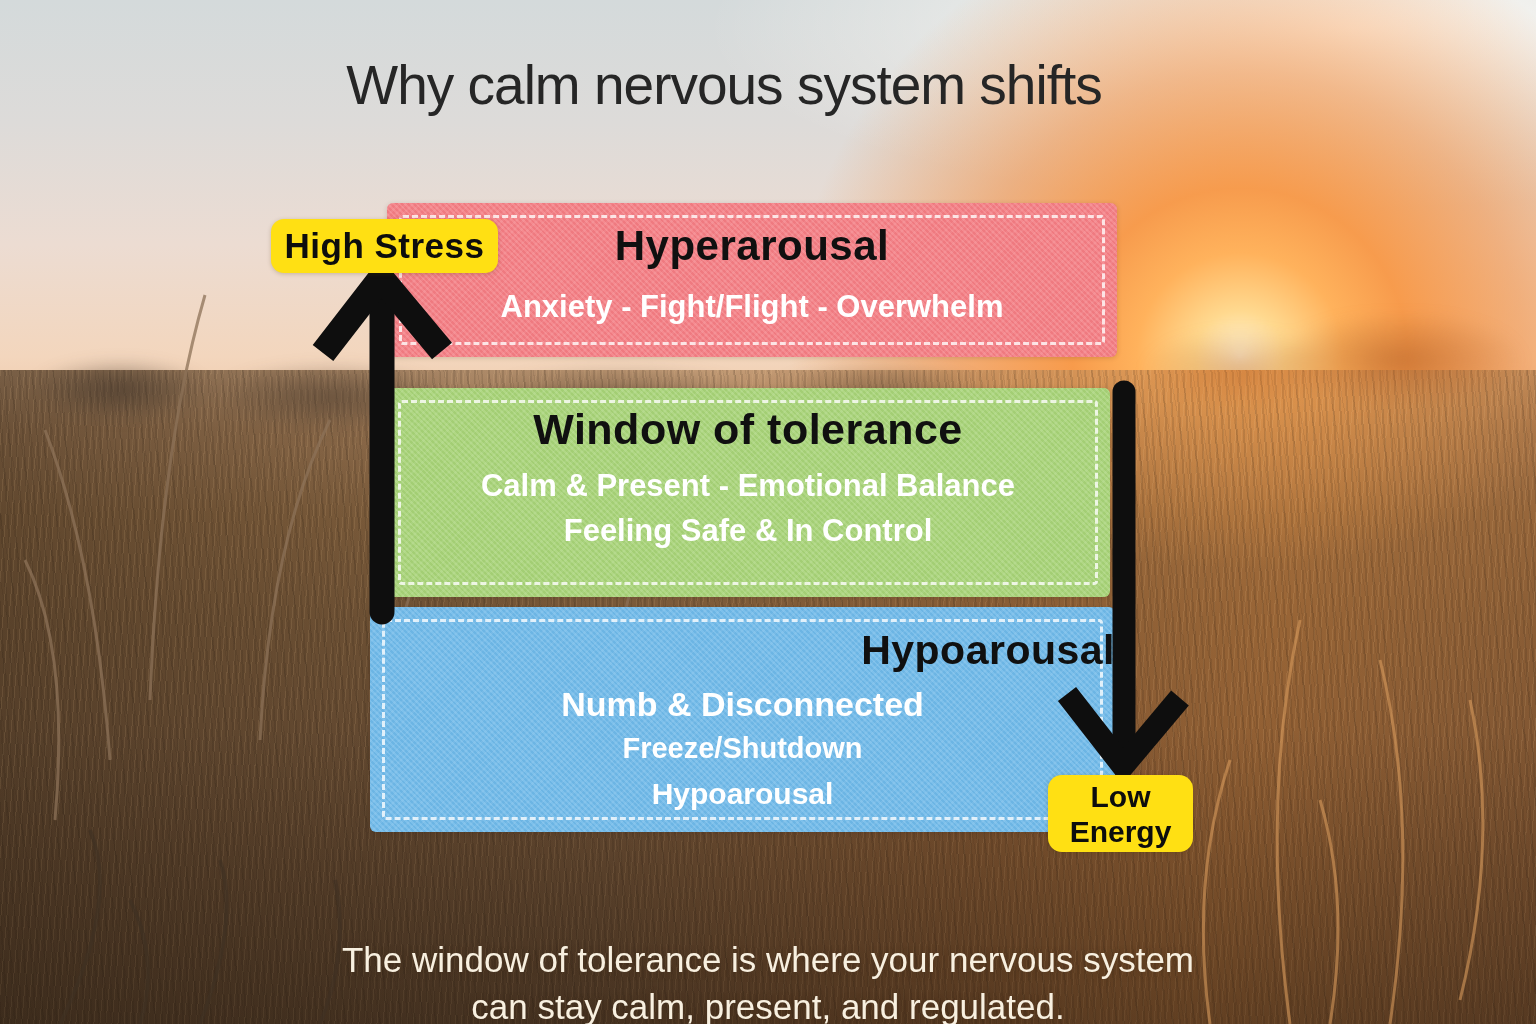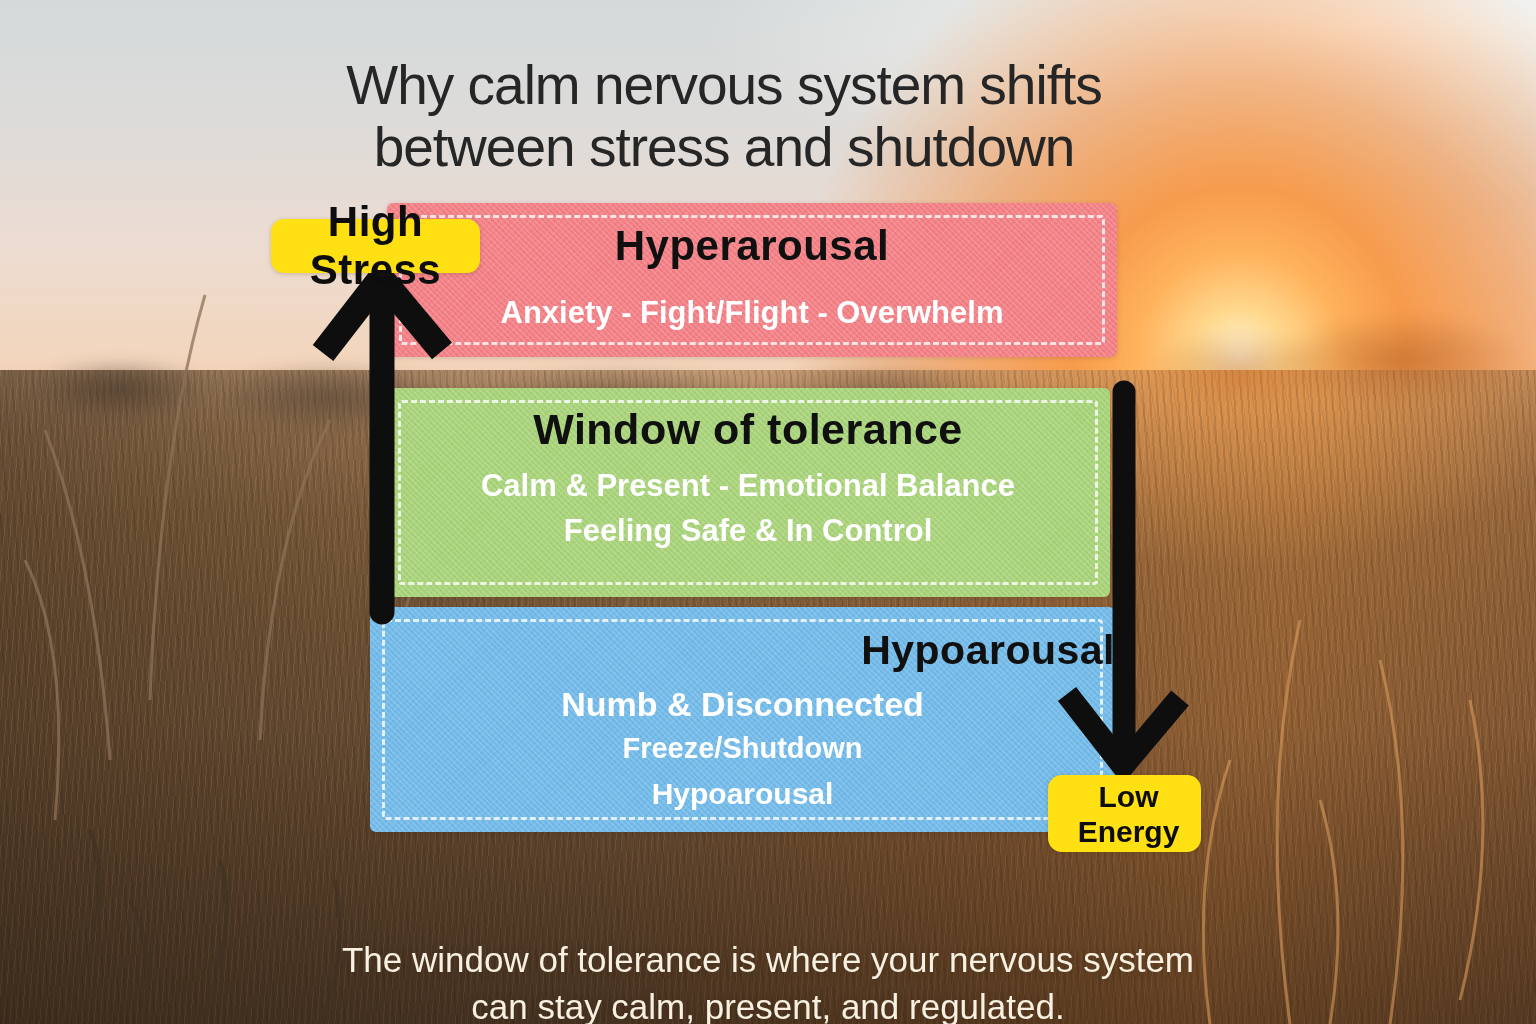"between stress and shutdown" div { html: <div>between stress and shutdown</div> -> none }
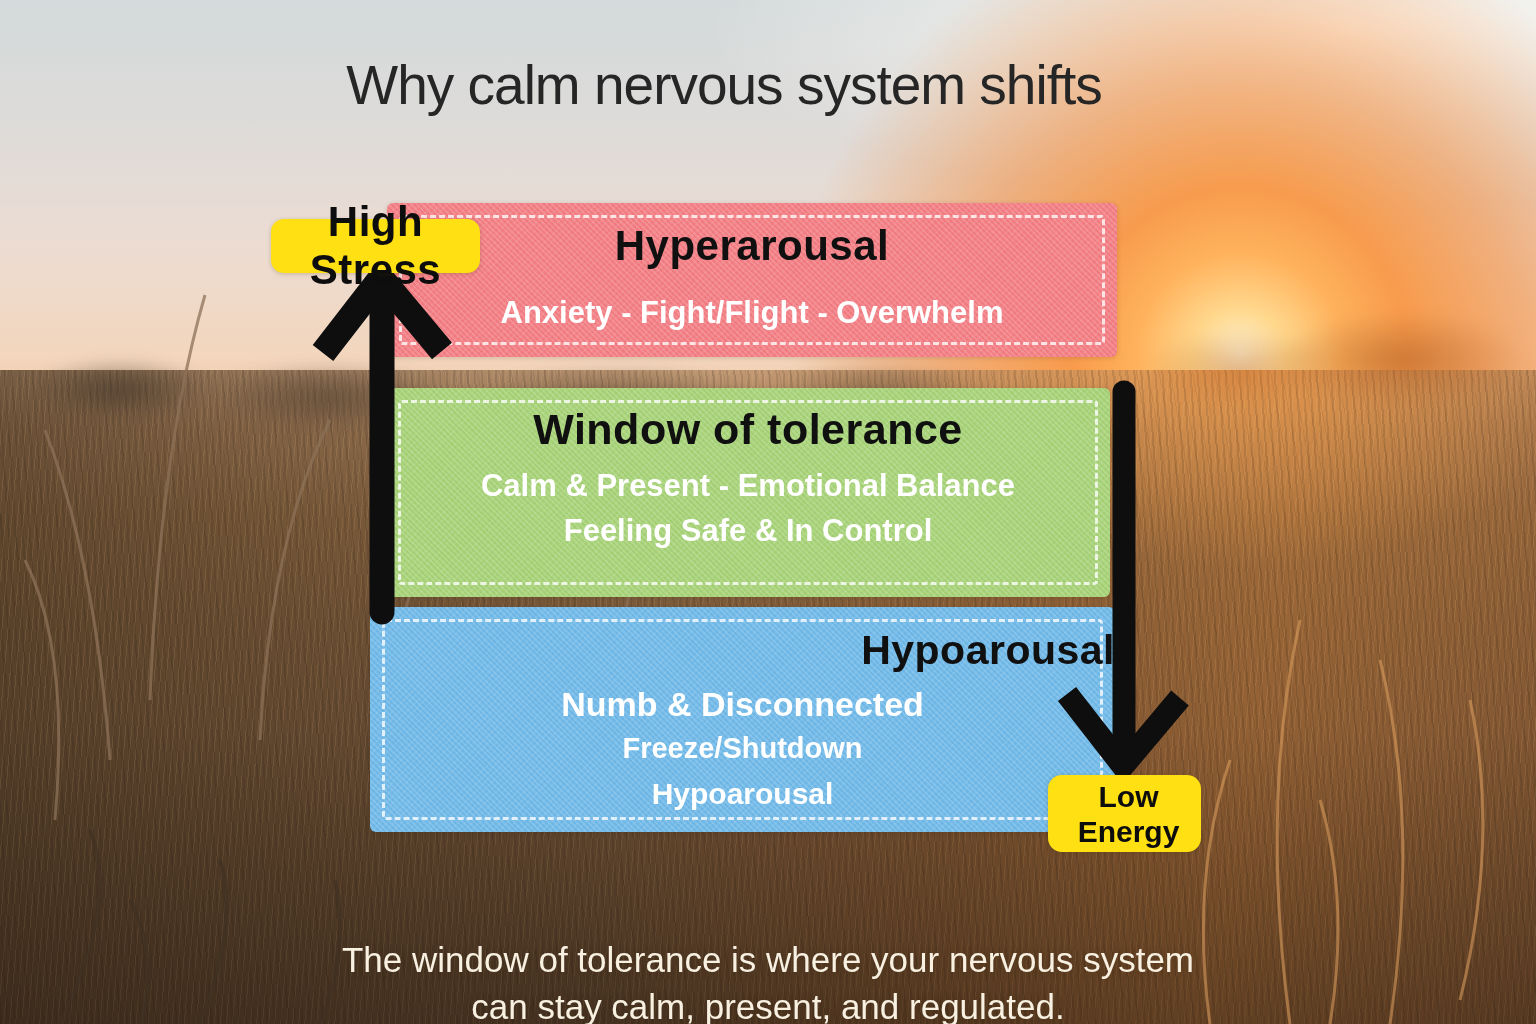"High Stress" .tag-high { font-size: 42px -> 35px; width: 209px -> 227px }
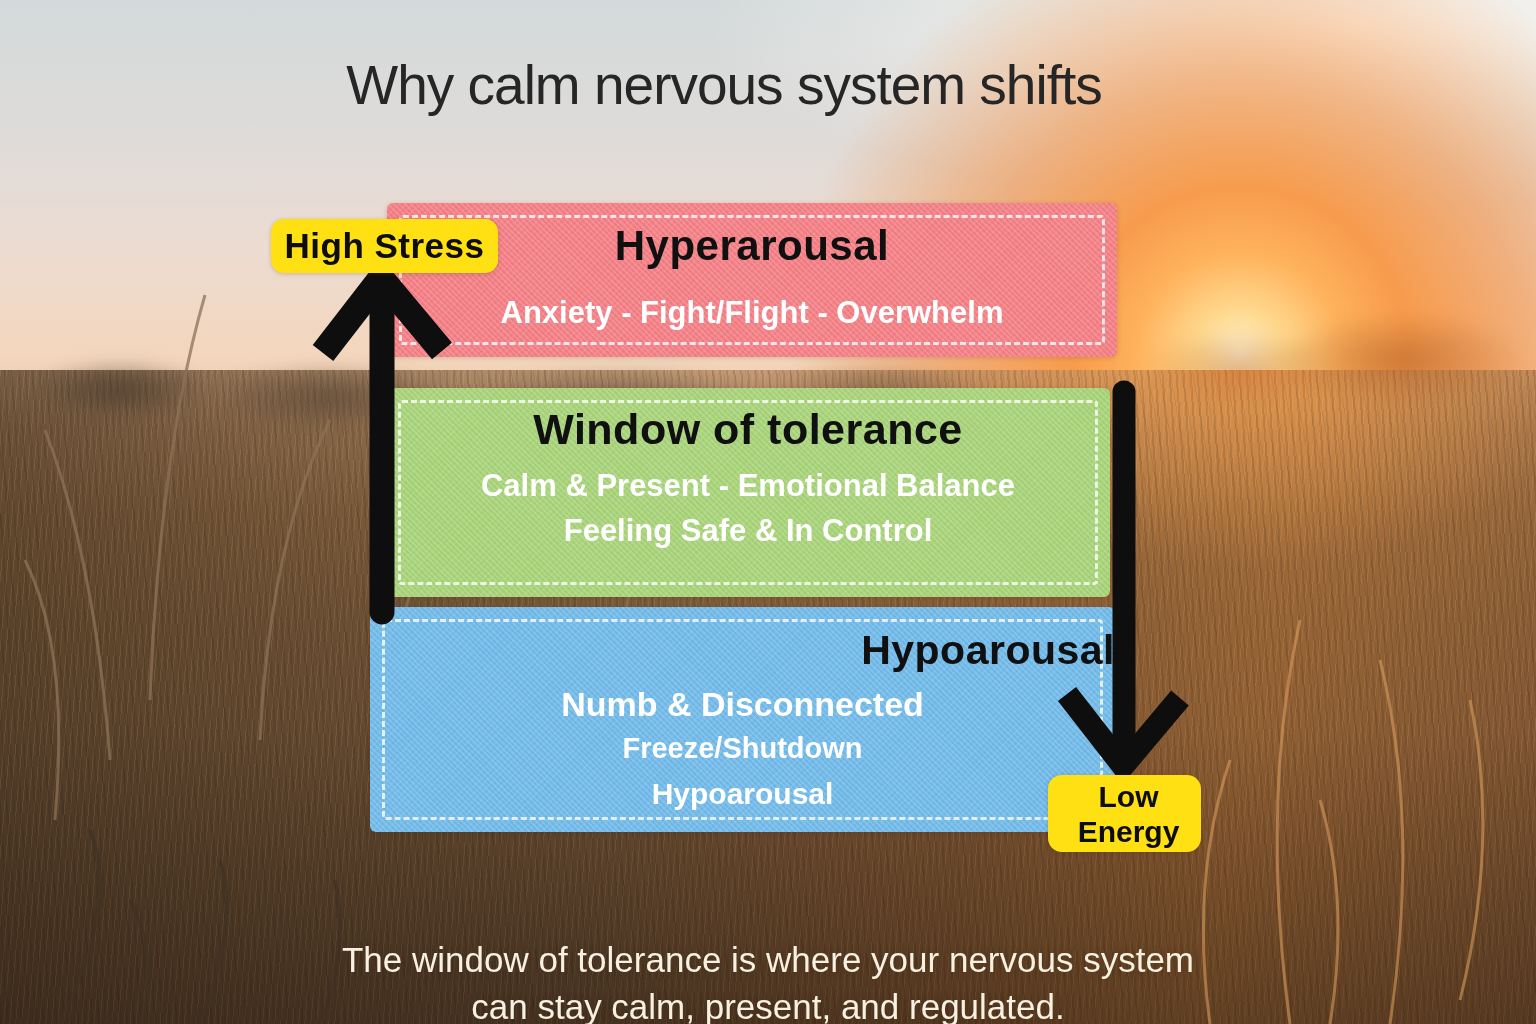"Anxiety - Fight/Flight - Overwhelm" .zone-red p { margin-top: 24px -> 18px }
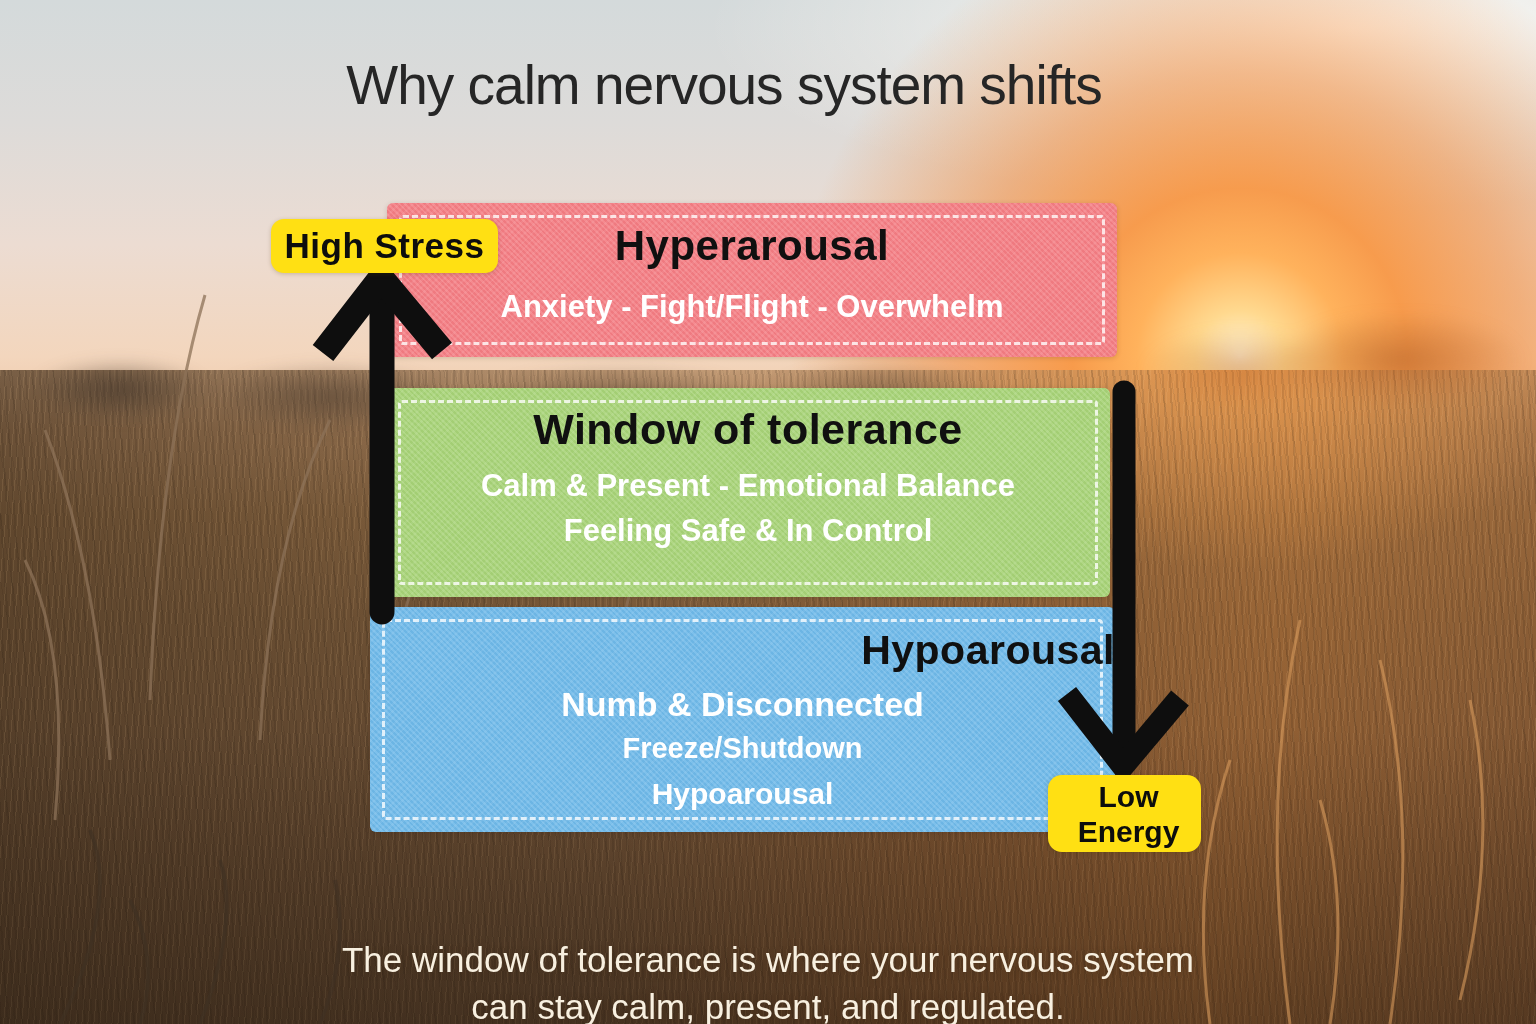"Low Energy" .tag-low { padding-left: 8px -> none }
